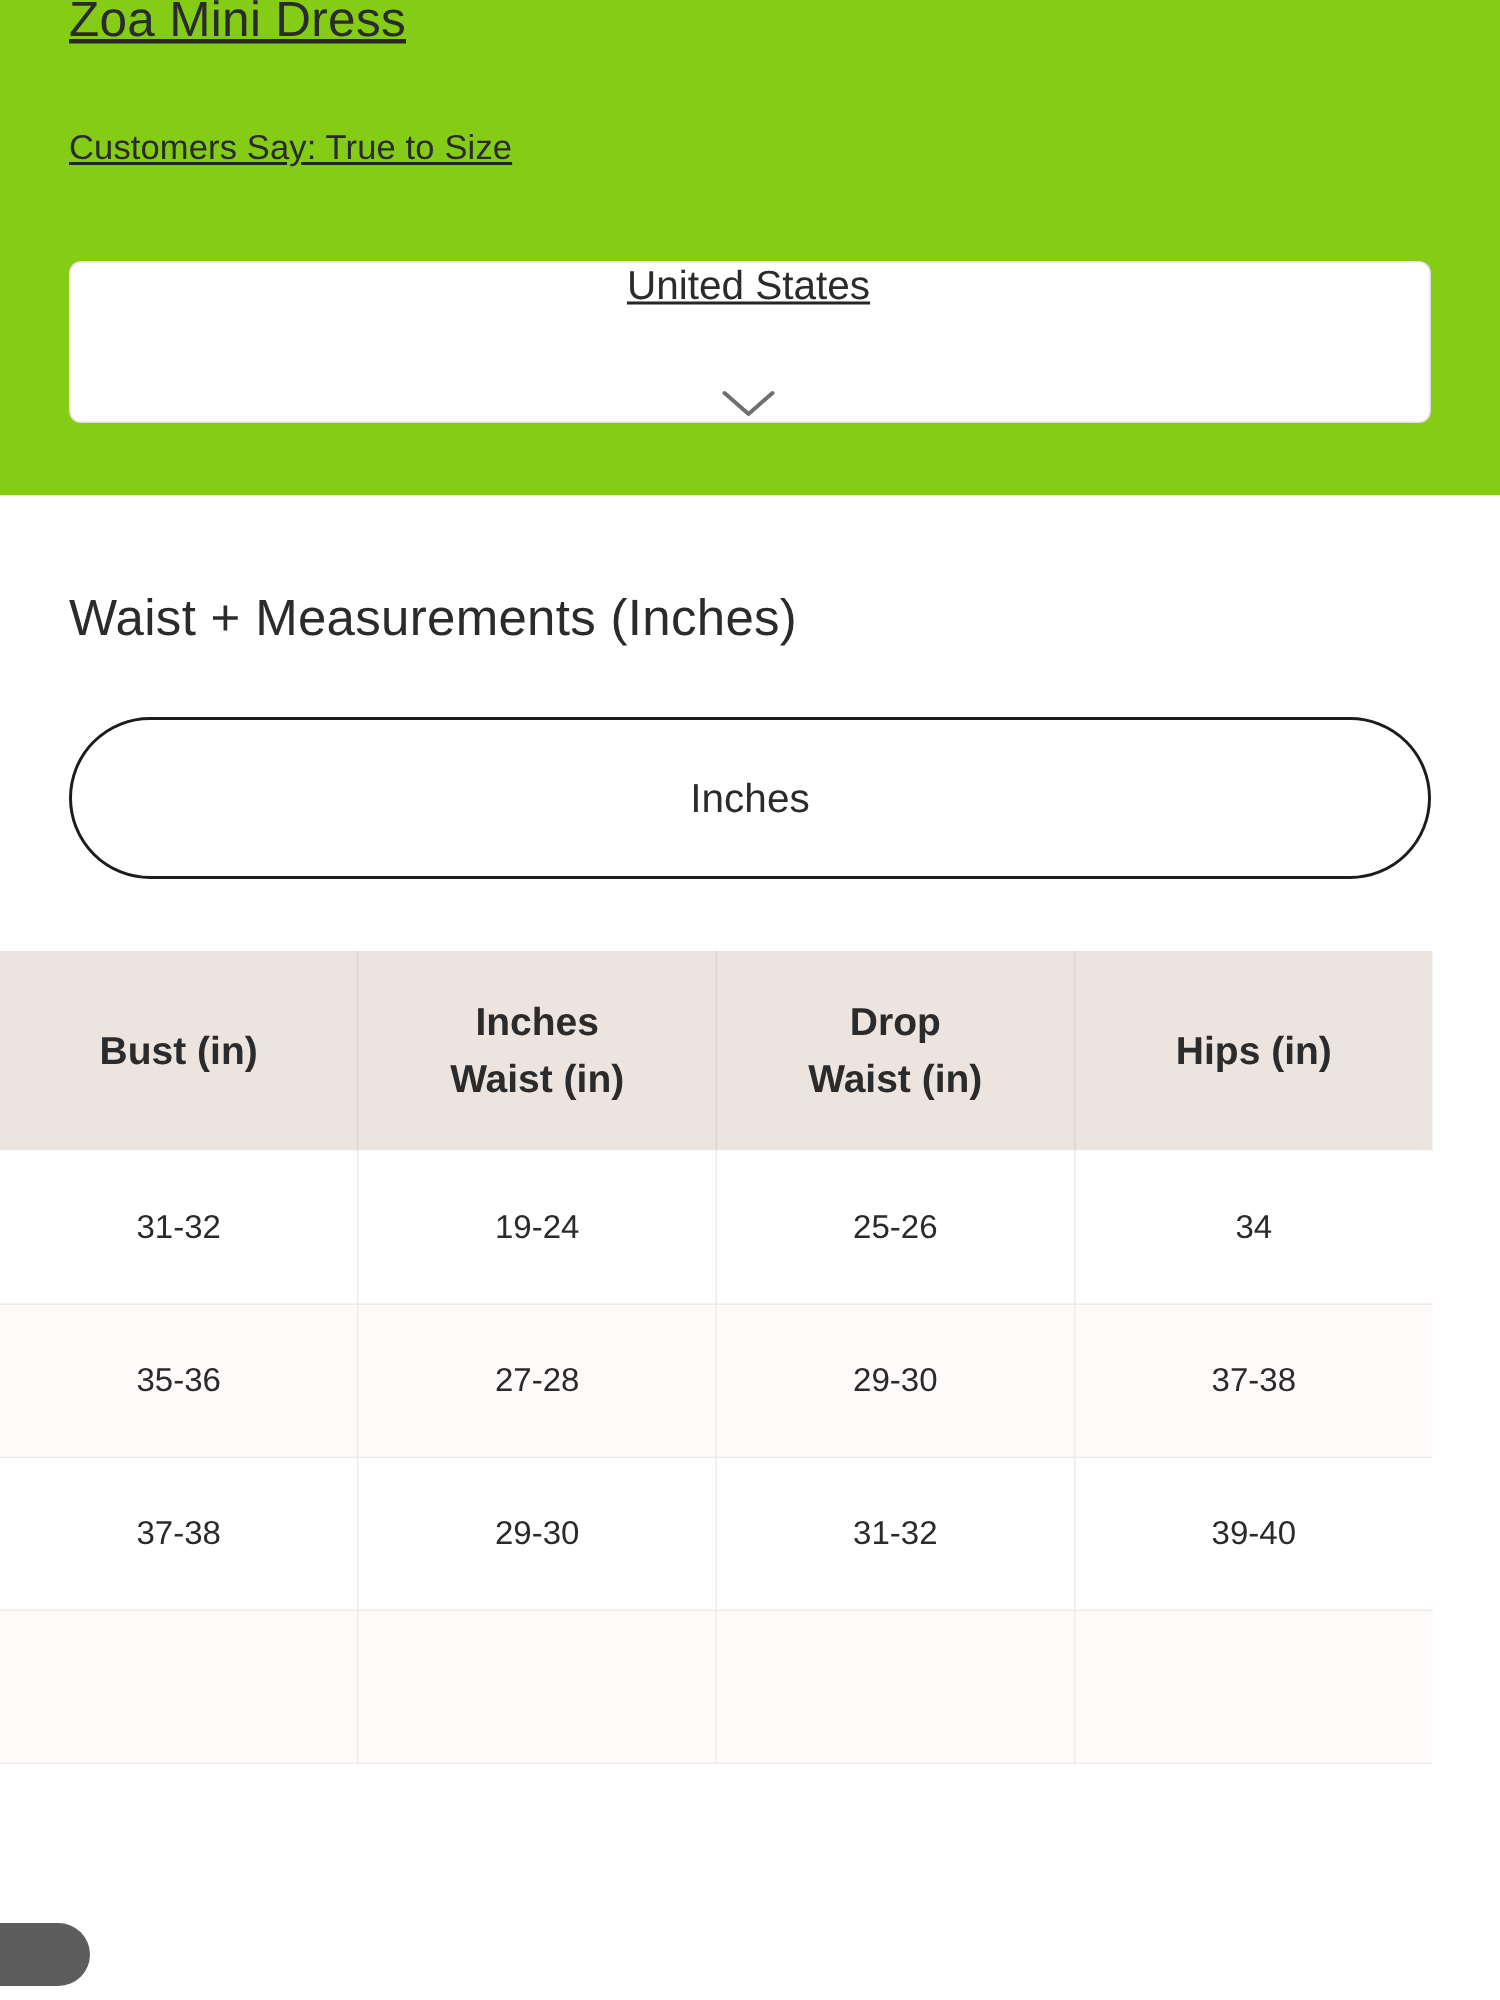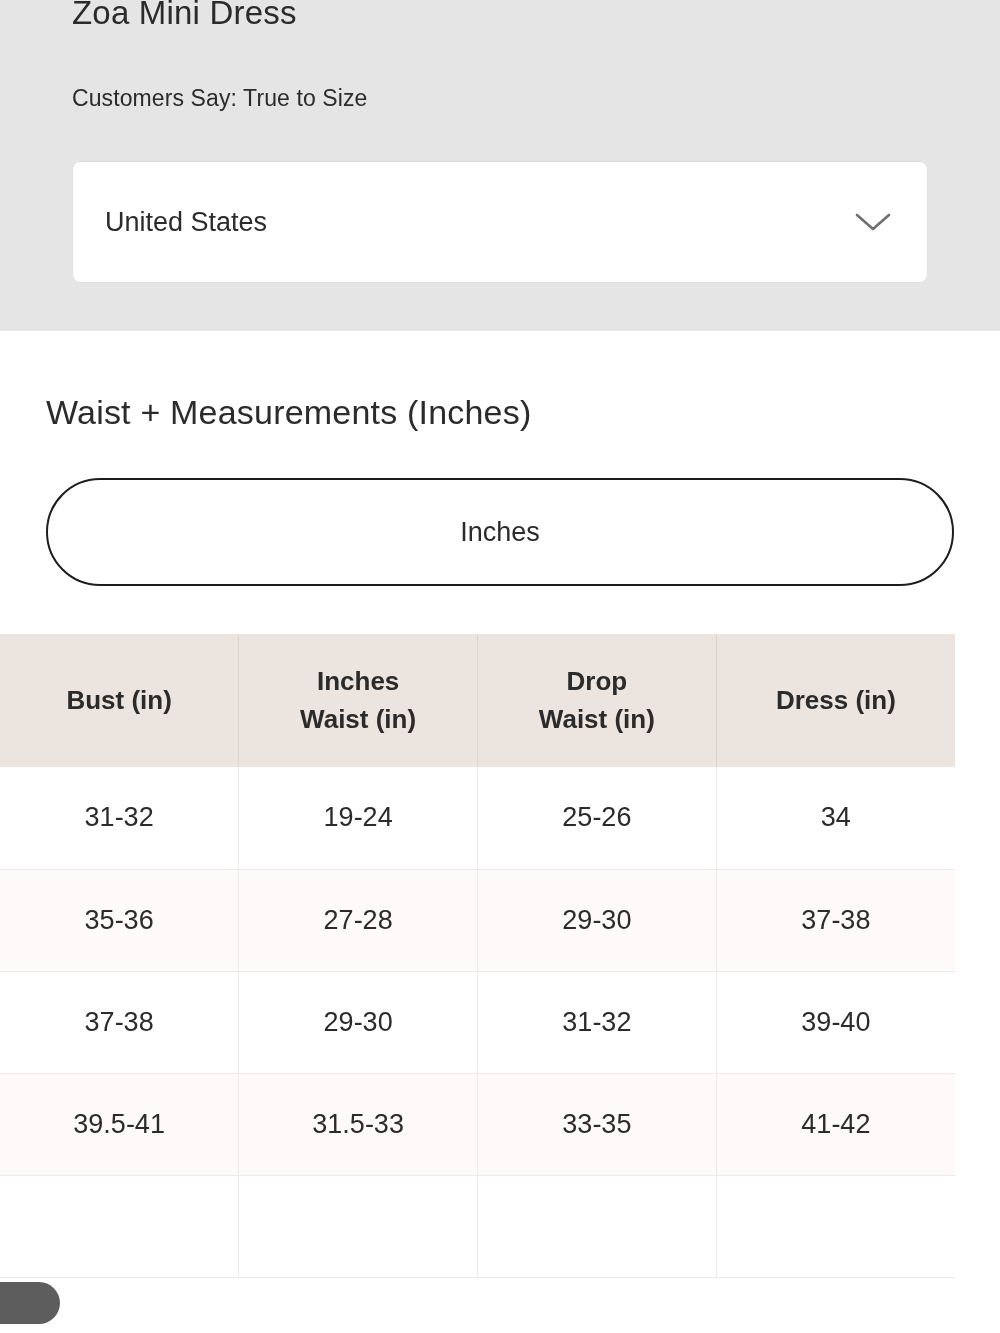"Zoa Mini Dress" .top-panel { background: #e5e5e5 -> #84cc16; padding: 0 72px -> 0 46px; text-decoration: none -> underline }
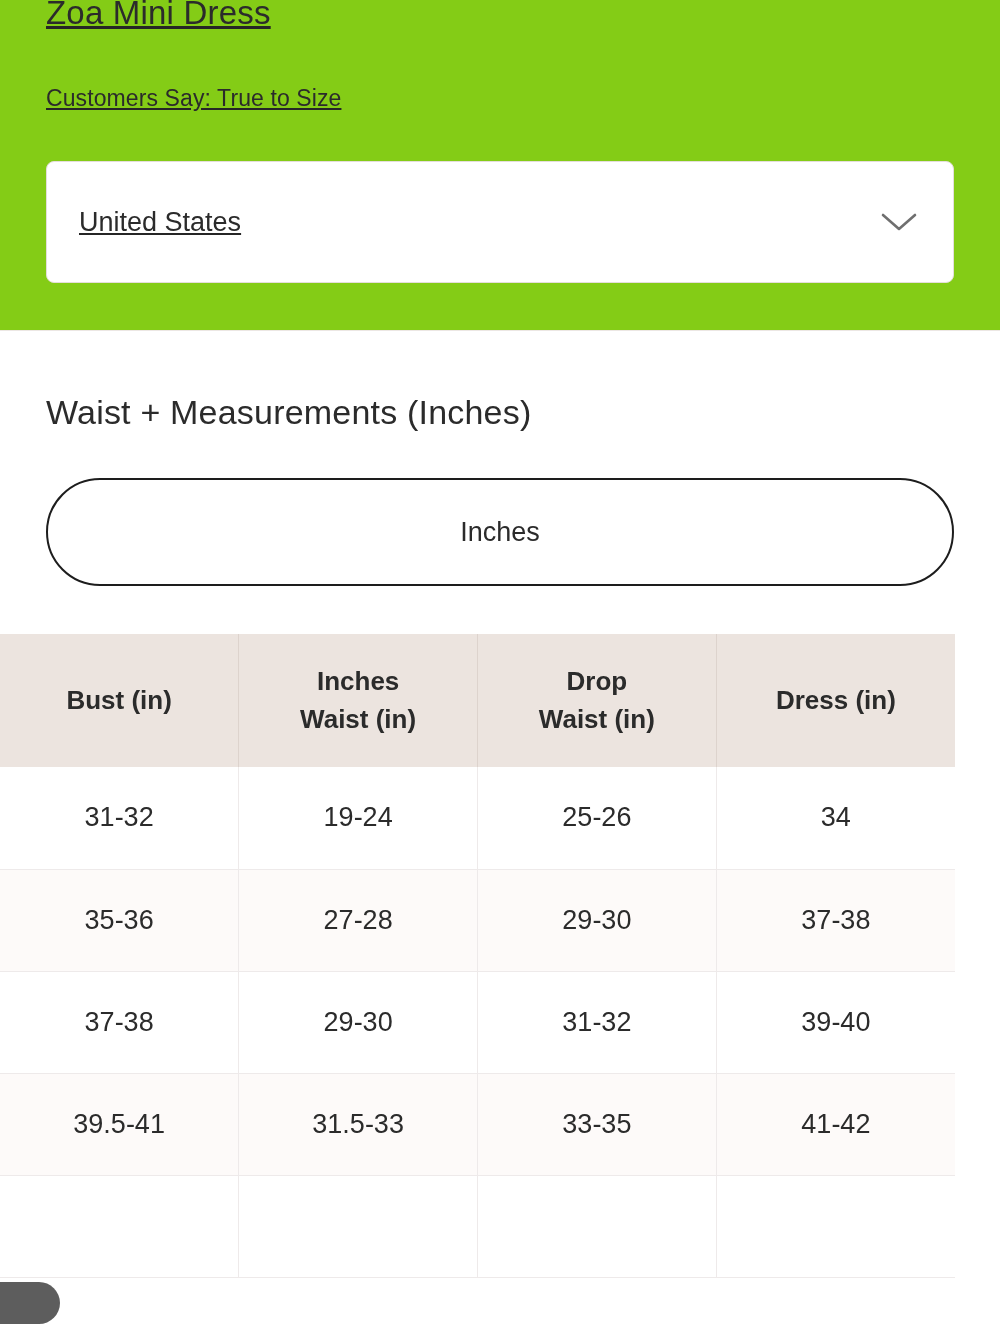"United States" .country-select { flex-direction: none -> column; height: 122px -> 108px; margin-top: 49px -> 62px }
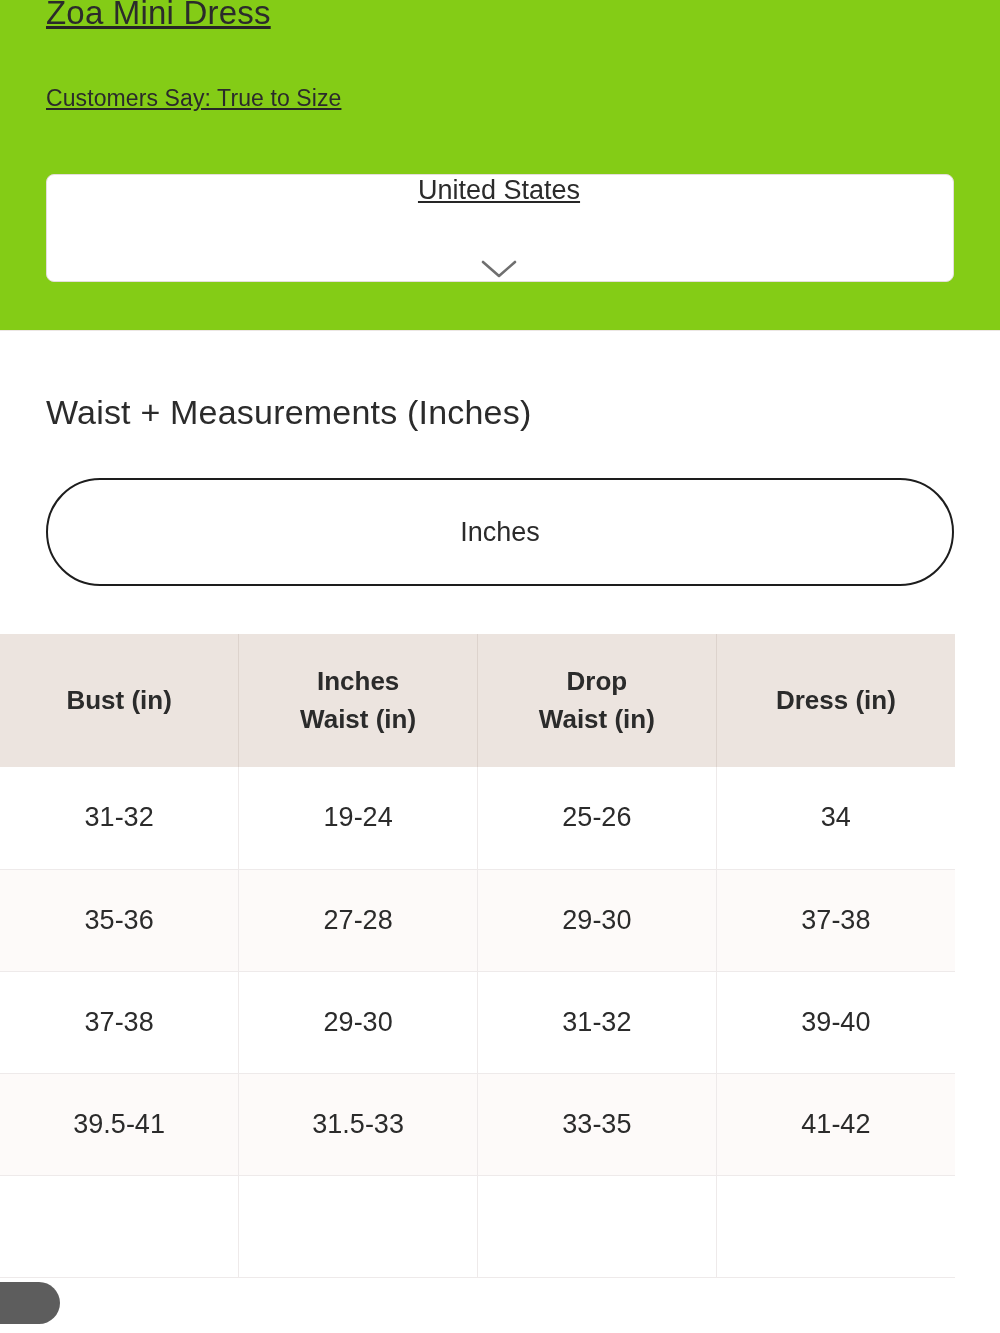"Dress (in)" span { text: Dress -> Hips }
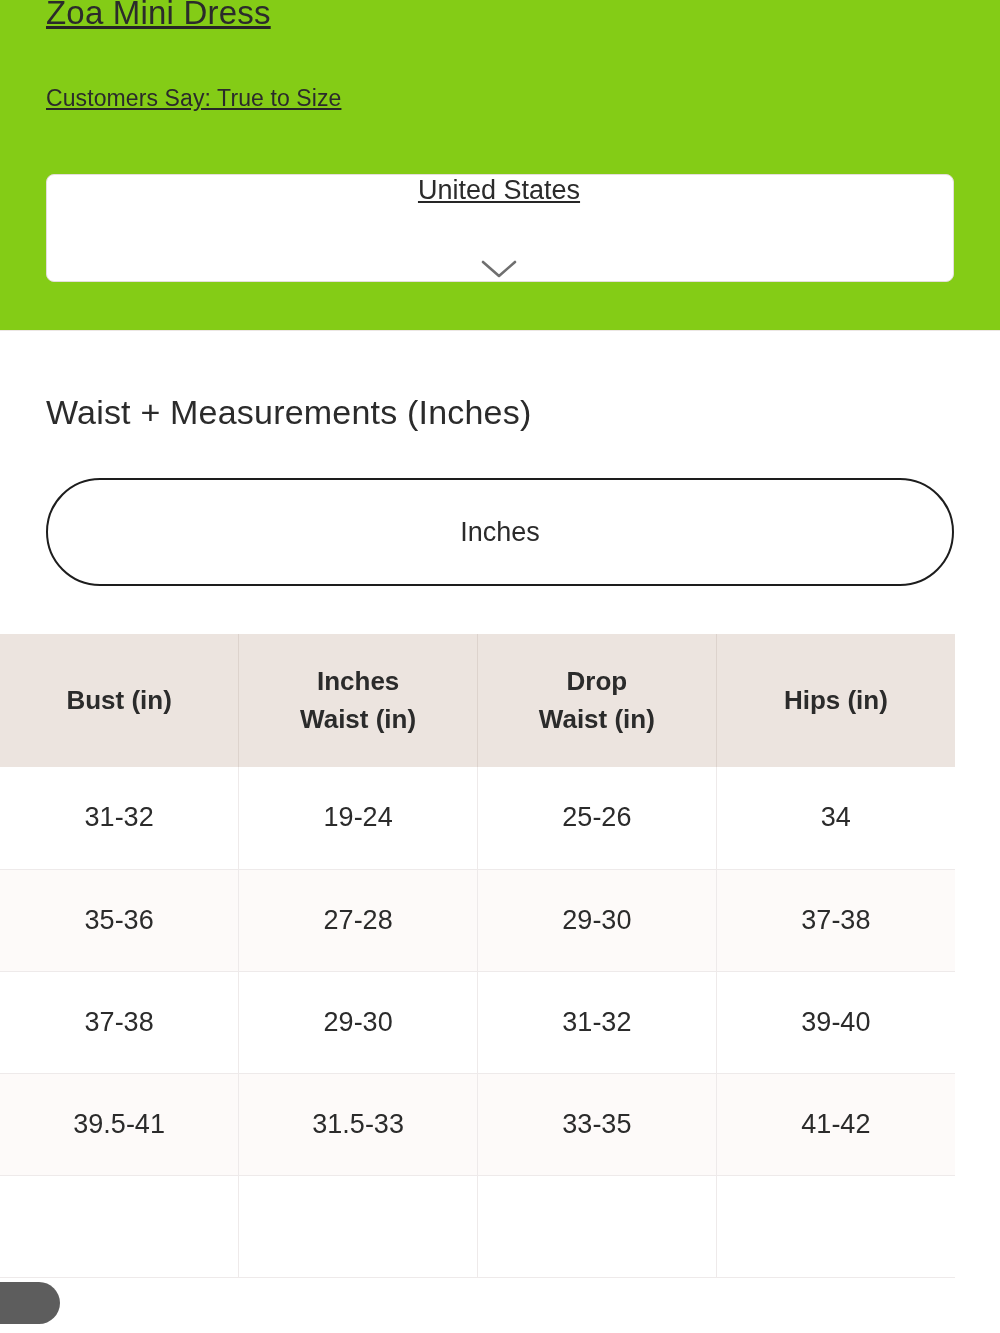"31-32" table.size-table td { font-size: 27px -> 22px }
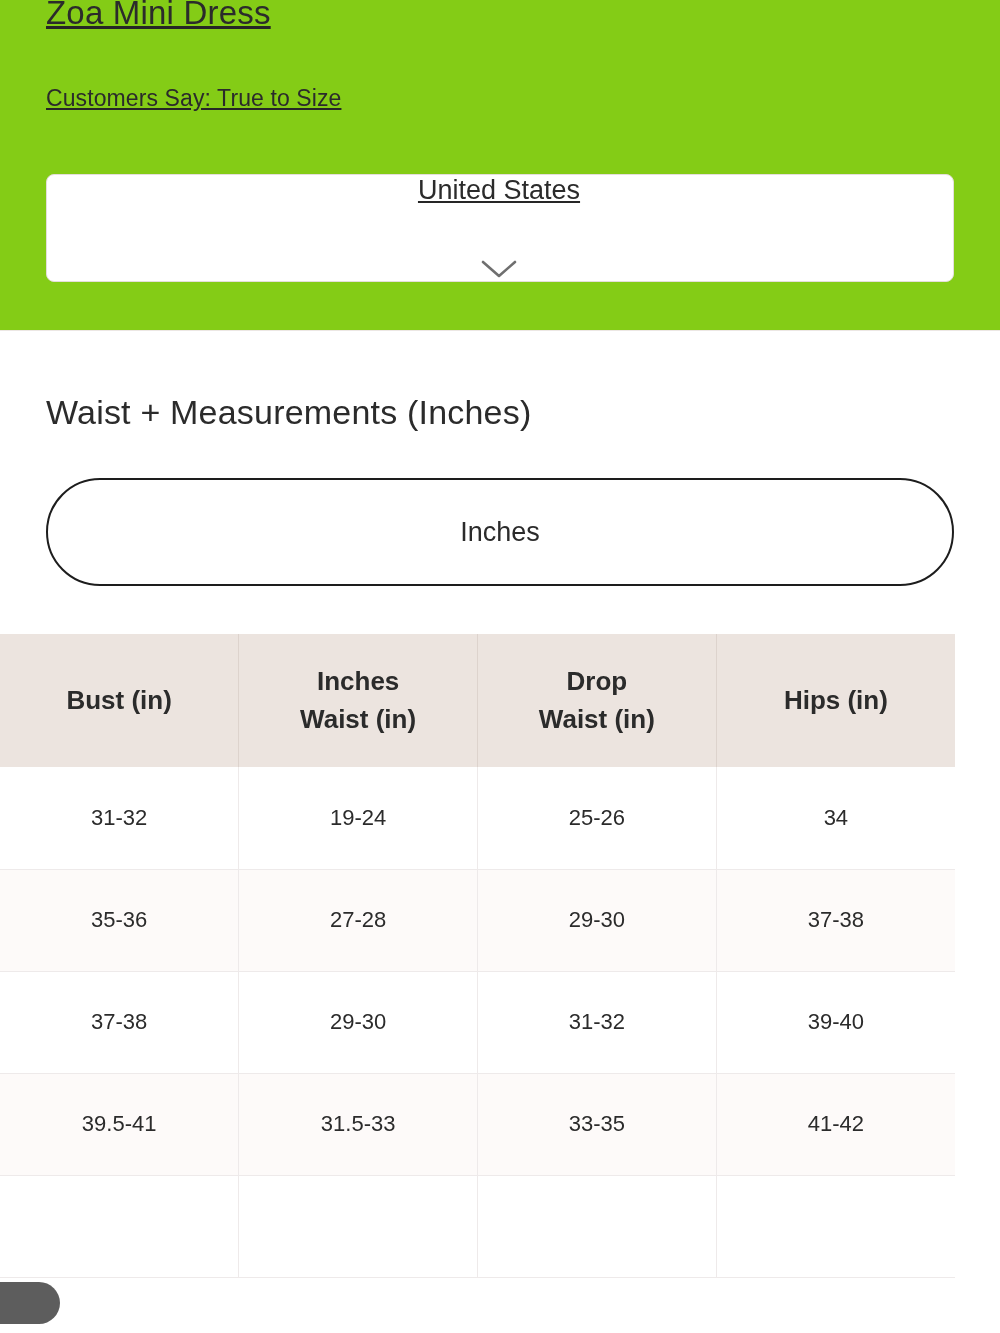"39.5-41" tr { html: <tr> <td>39.5-41</td> <td>31.5-33</td> <td>33-35</td> <td>41-42</td> </tr> -> none }
